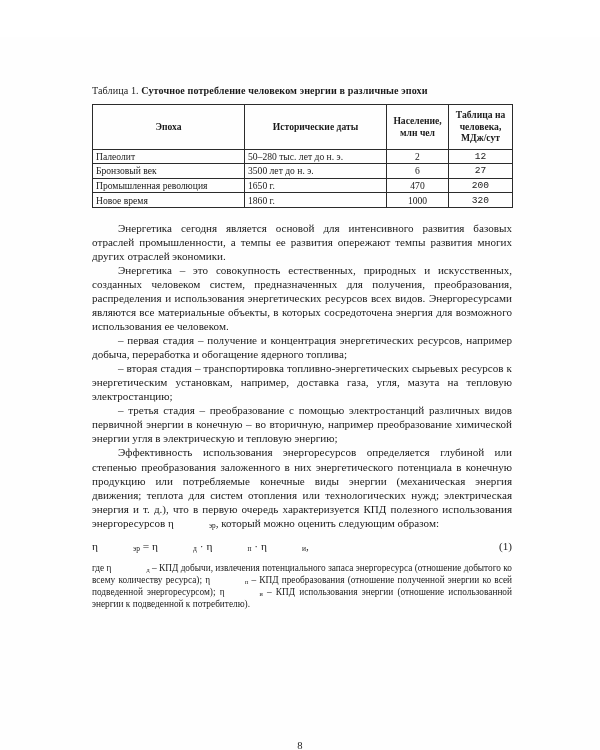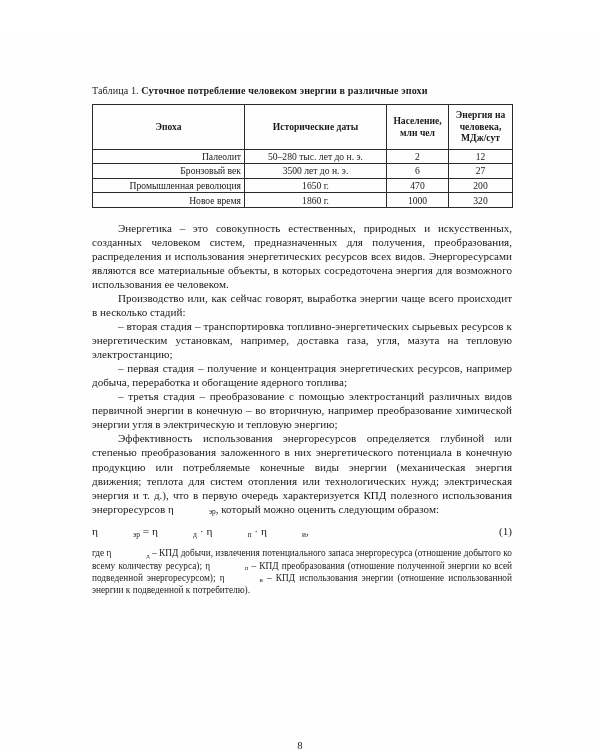"Энергия на" span { text: Энергия -> Таблица }
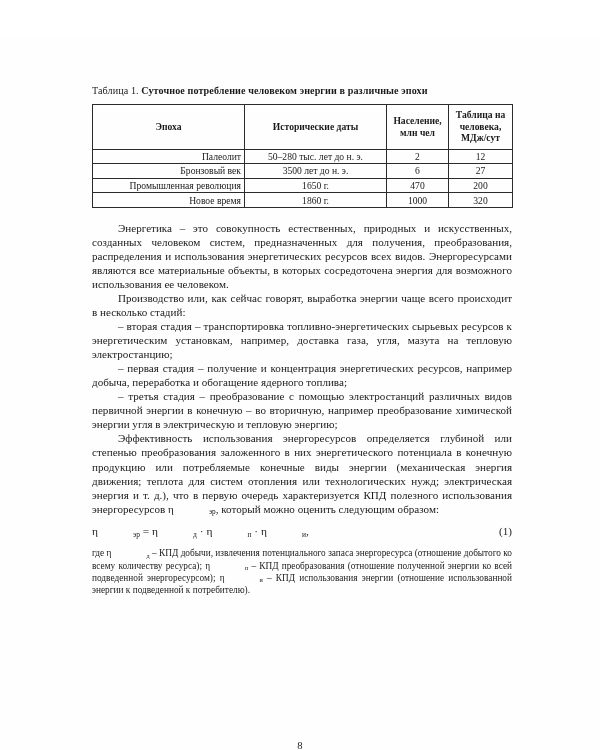"Палеолит" td.c-epoch { text-align: right -> left }
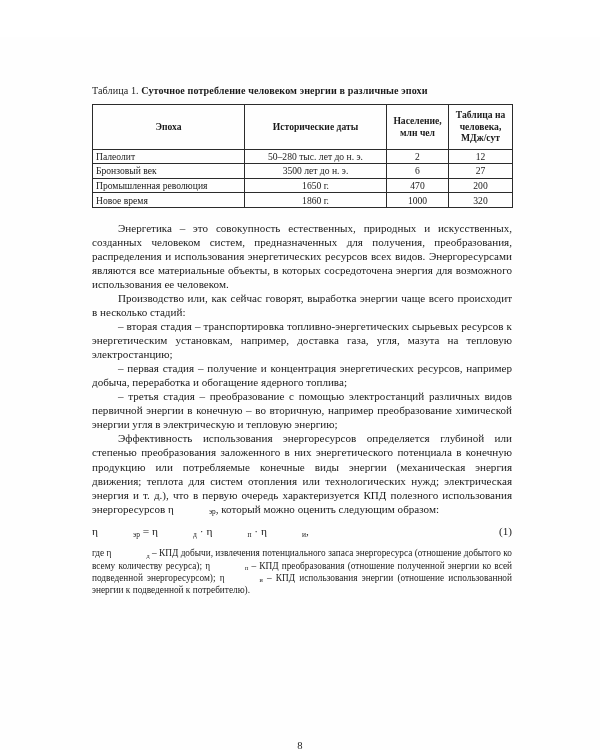"50–280 тыс. лет до н." td.c-dates { text-align: center -> none }
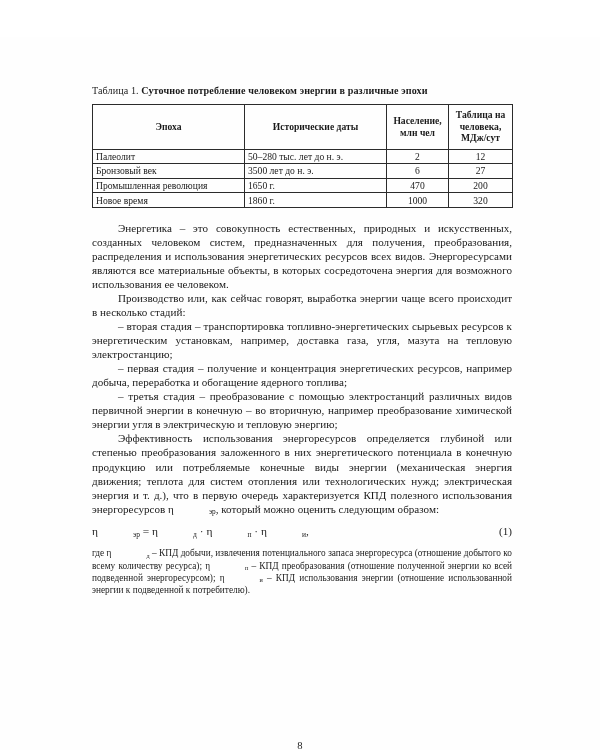"12" td.c-energy { font-family: none -> Liberation Mono, monospace }
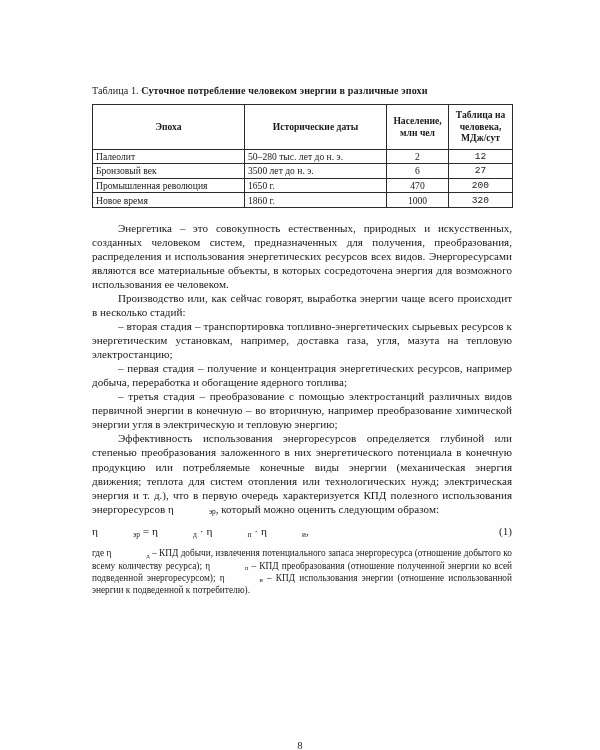"Энергетика сегодня является основой для" p.para { html: none -> <p>Энергетика сегодня является основой для интенсивного развития базовых отраслей промышленности, а темпы ее развития опережают темпы развития многих других отраслей экономики.</p> }
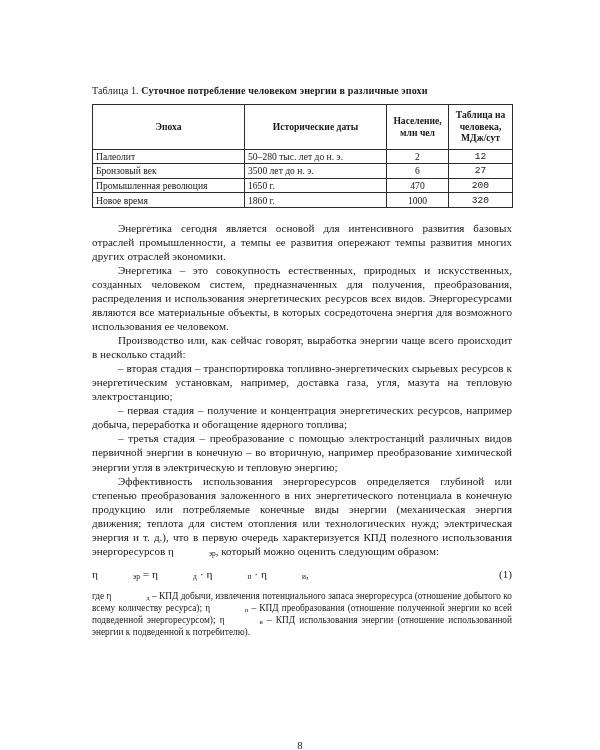"Производство или, как сейчас говорят," p.para { html: <p>Производство или, как сейчас говорят, выработка энергии чаще всего происходит в несколько стадий:</p> -> none }
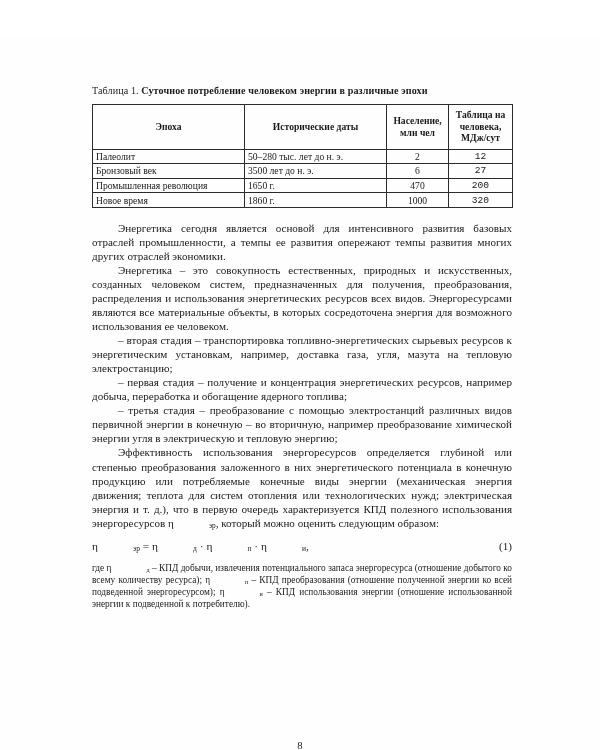"– вторая стадия – транспортировка" p.para { order: before "– первая стадия – получение" -> after "– первая стадия – получение" }
